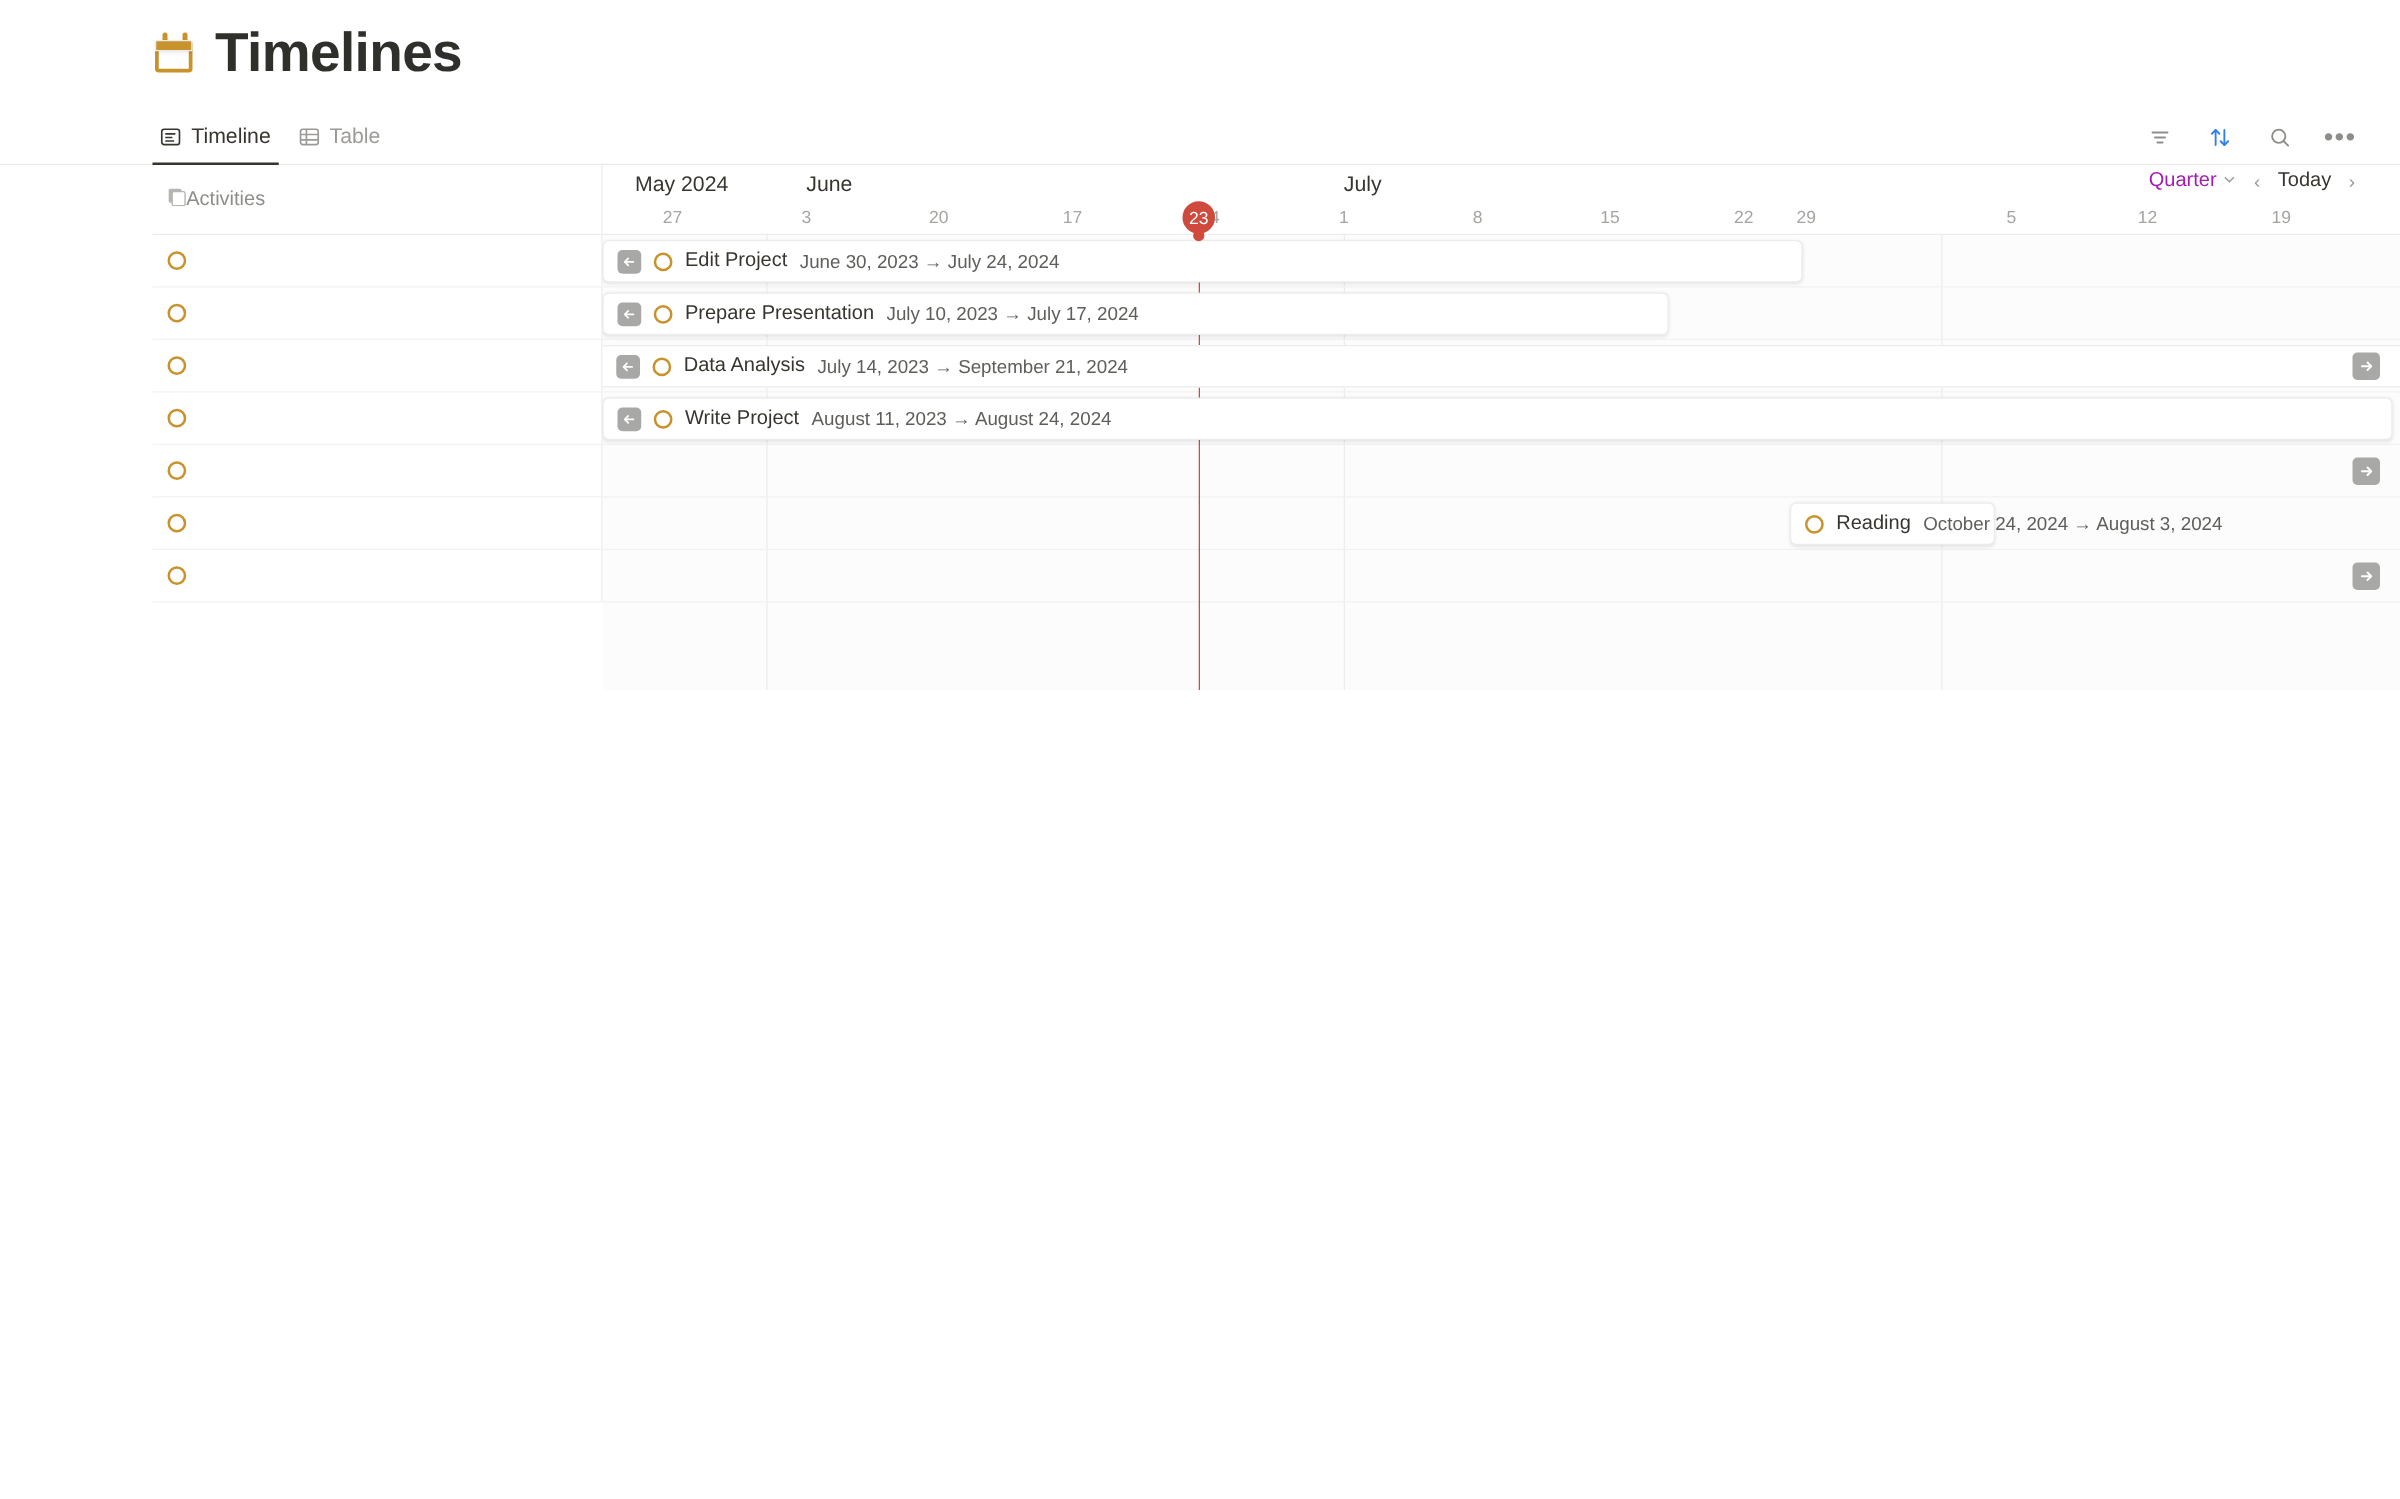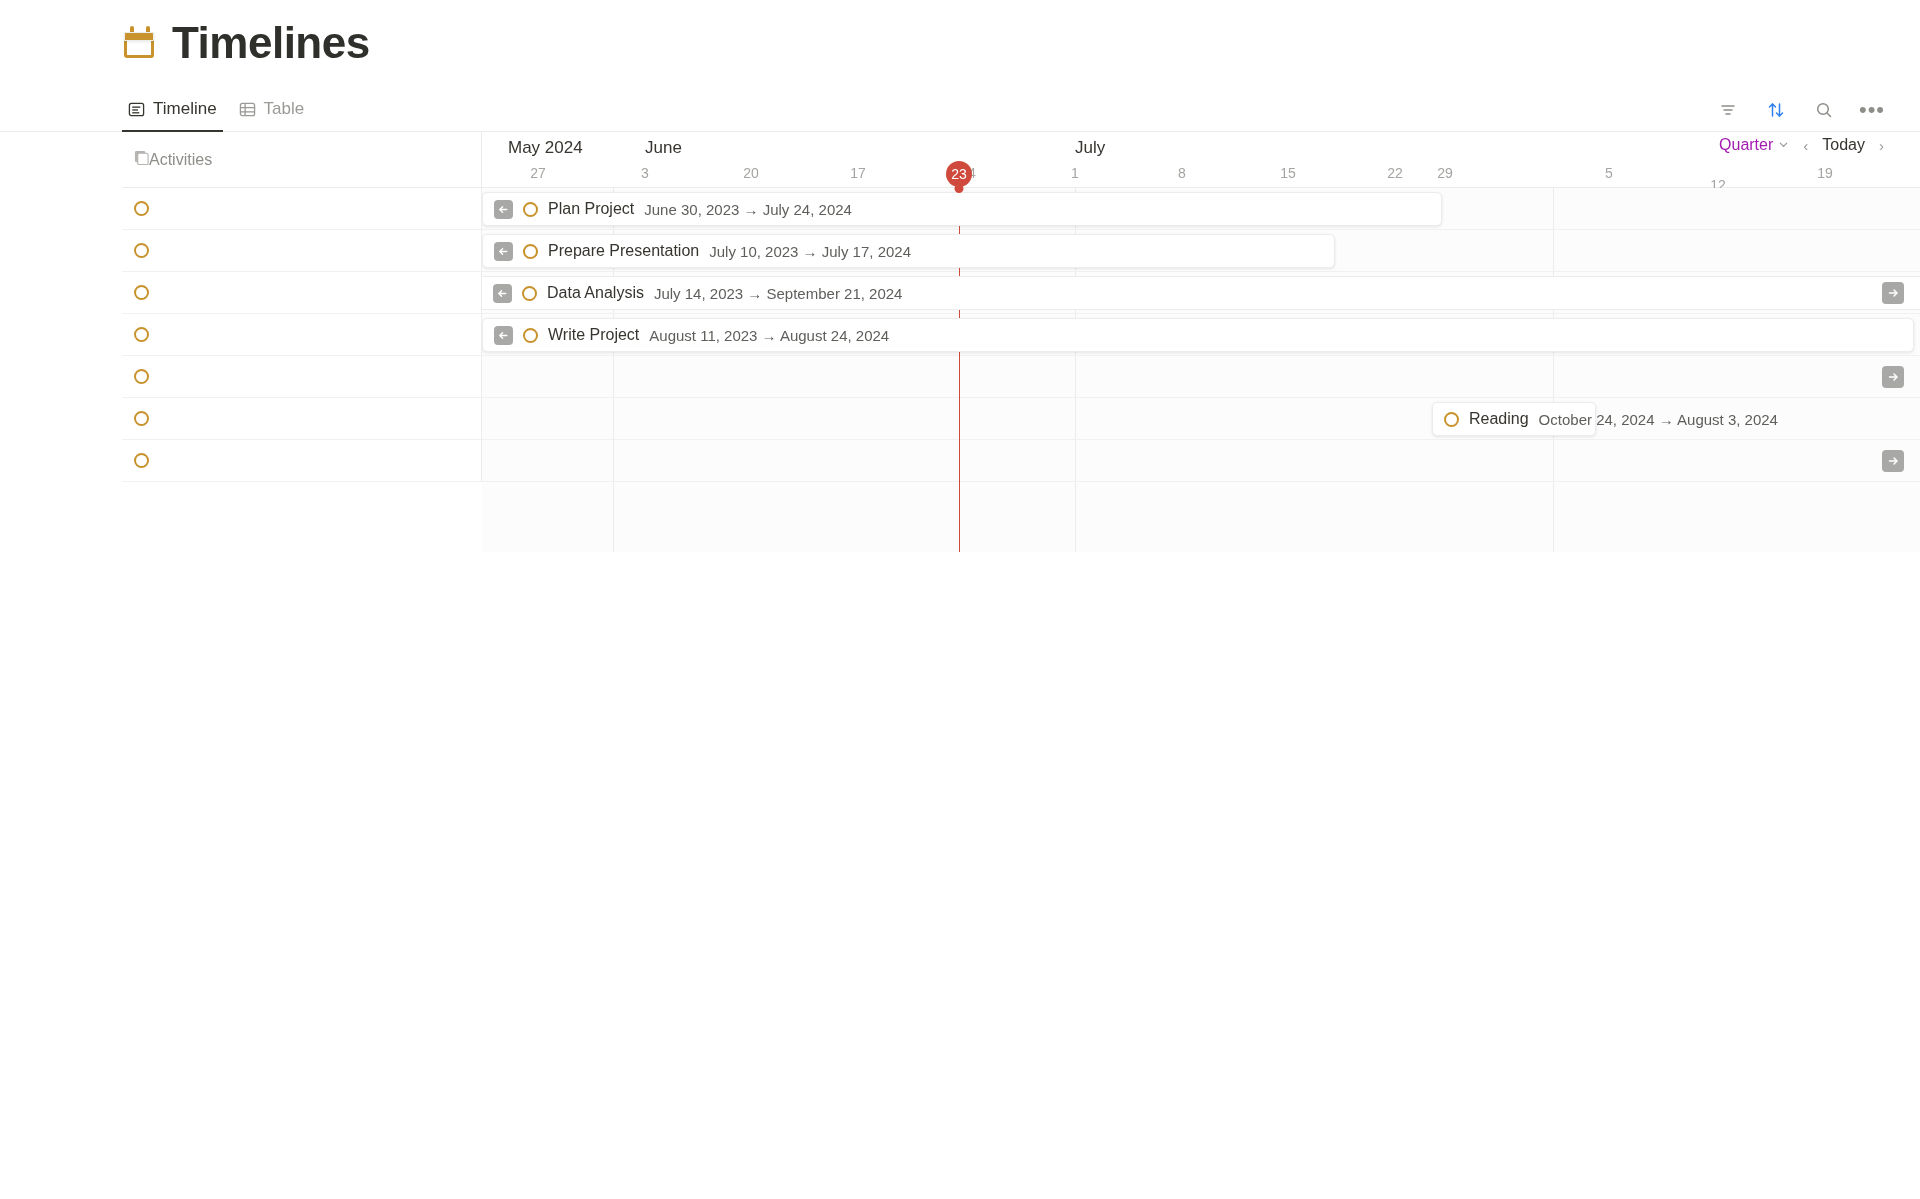"12" div.day-tick { margin-top: 12px -> none }
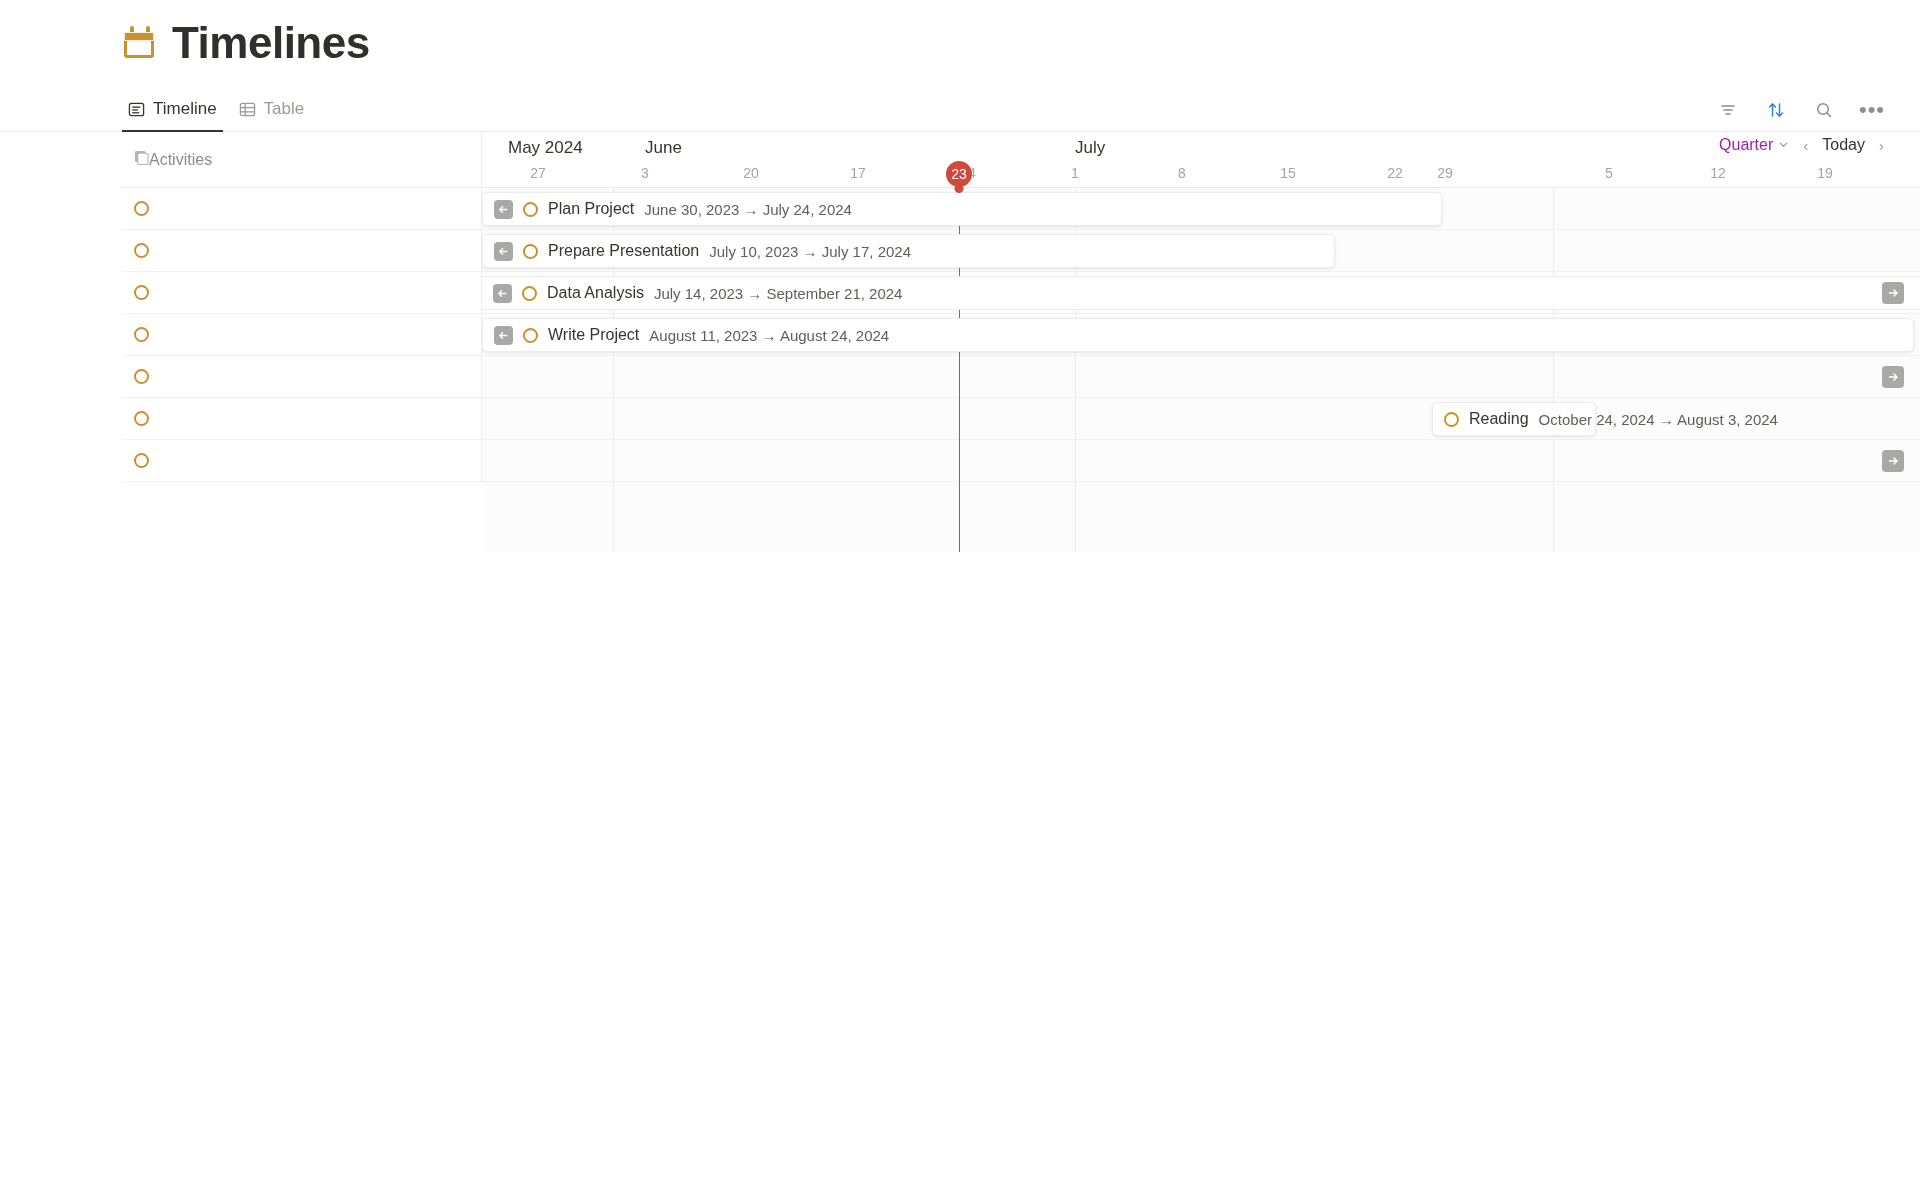"Plan Project" span.bar-name { text: Plan -> Edit }
